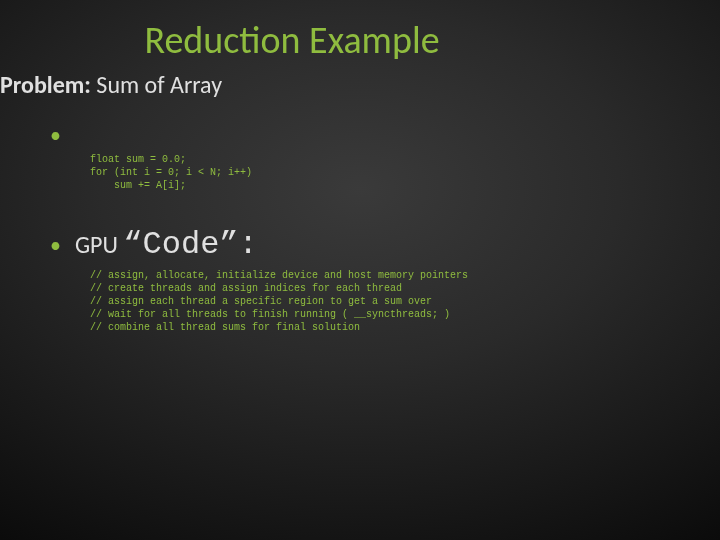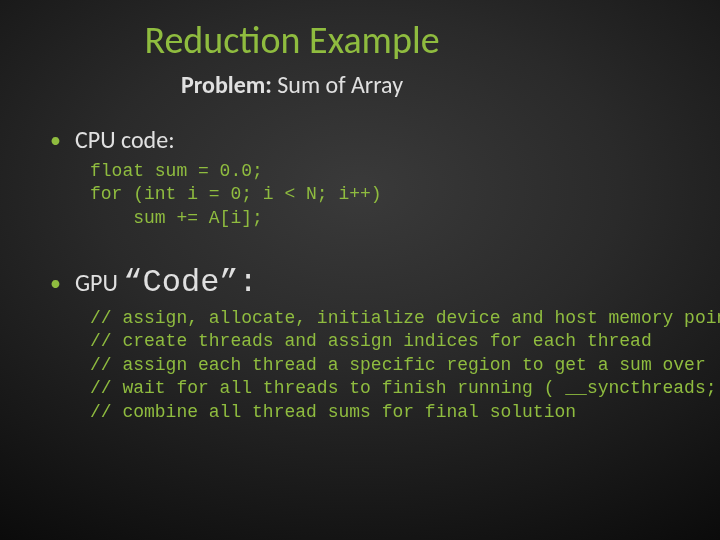"Problem: Sum of Array" .subtitle { text-align: center -> left }
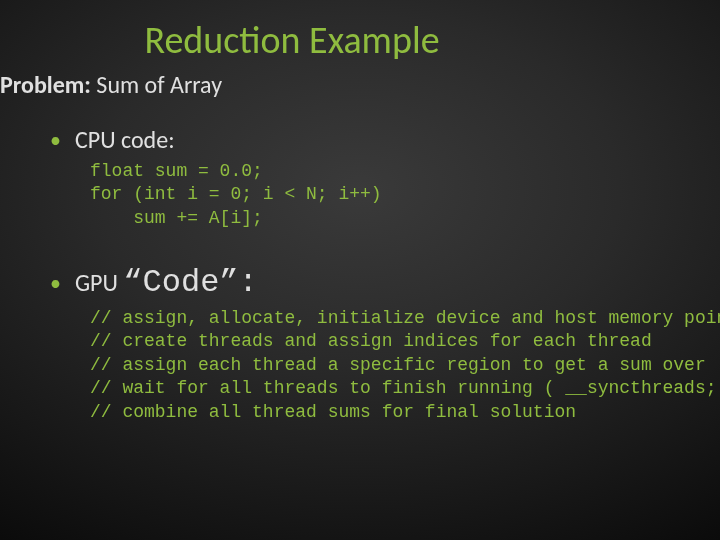"CPU code:" span.bullet-text { html: <span>CPU code:</span> -> none }
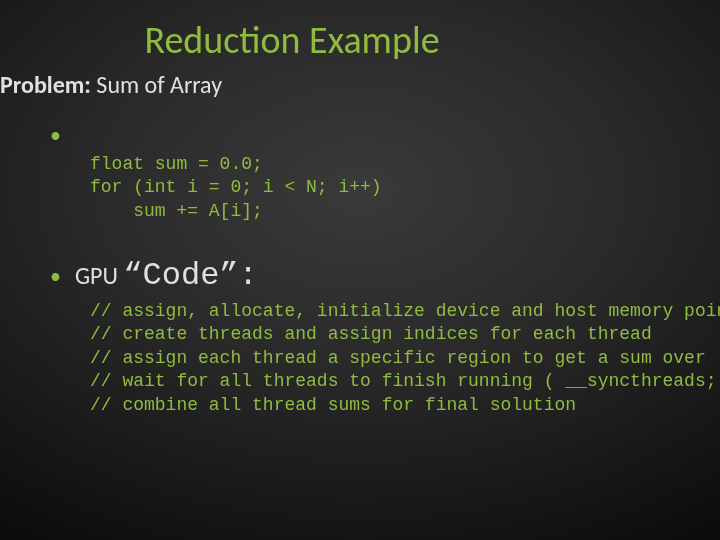"float sum = 0.0;" .code { font-size: 18px -> 10px }
